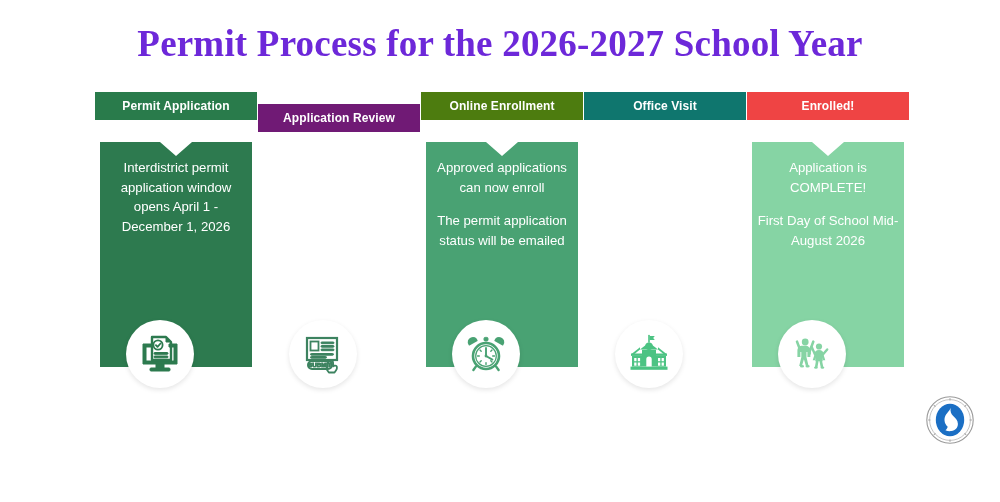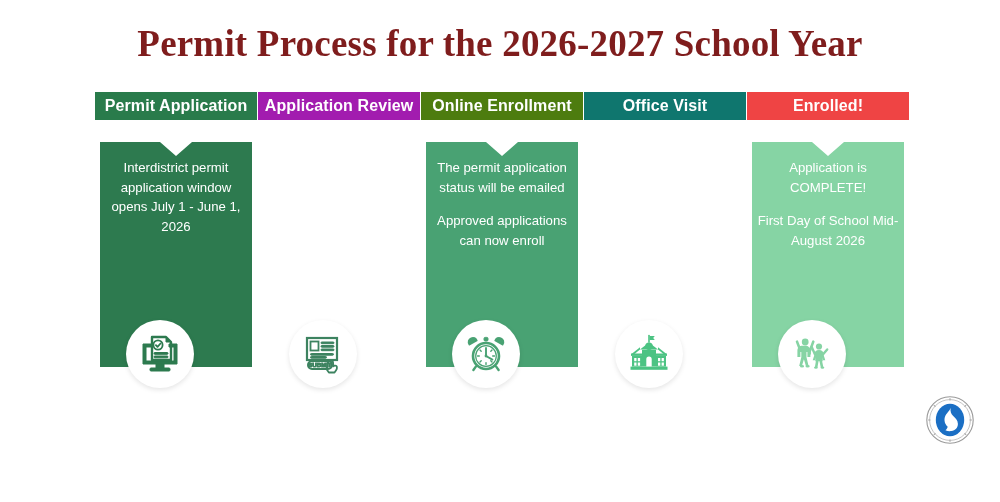"Permit Process for the 2026-2027" div { color: #7f1d1d -> #6d28d9 }
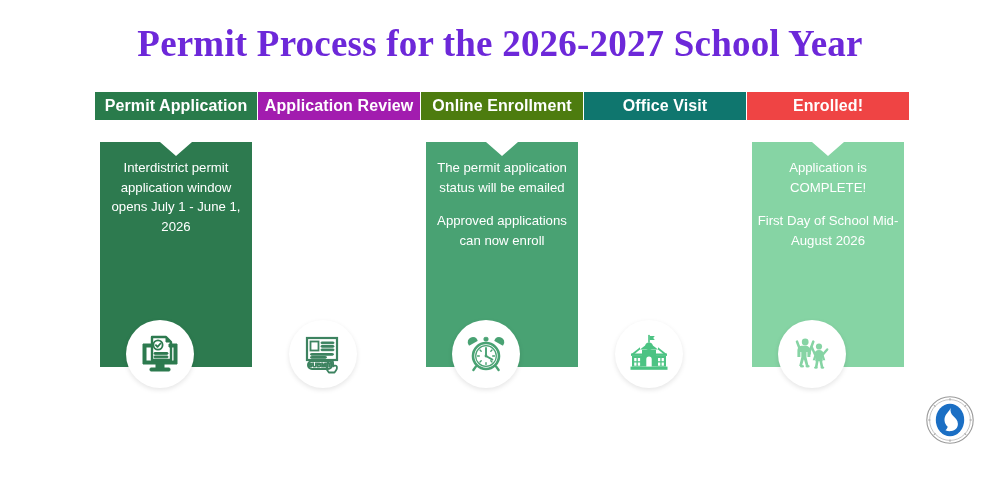"Permit Application" .col-header { font-size: 16px -> 12px }
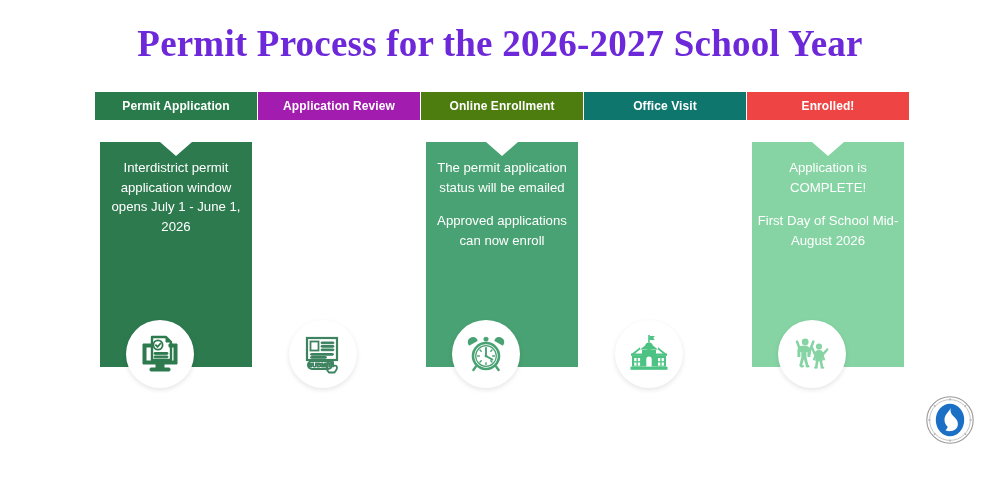"Application Review" div.col-header { background: #a21caf -> #701a75; margin-top: none -> 12px }
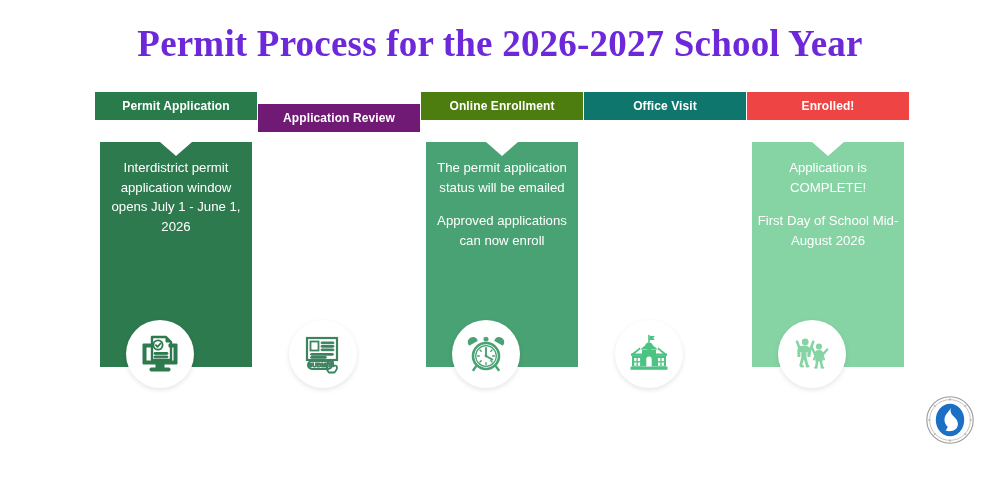"Interdistrict permit application window" p { text: July 1 - June -> April 1 - December }
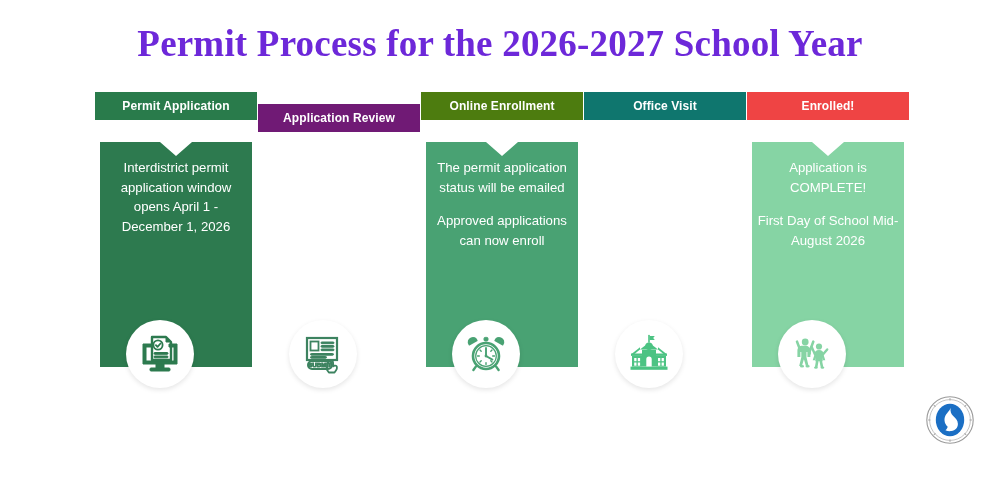"The permit application status will" p { order: before "Approved applications can now enroll" -> after "Approved applications can now enroll" }
